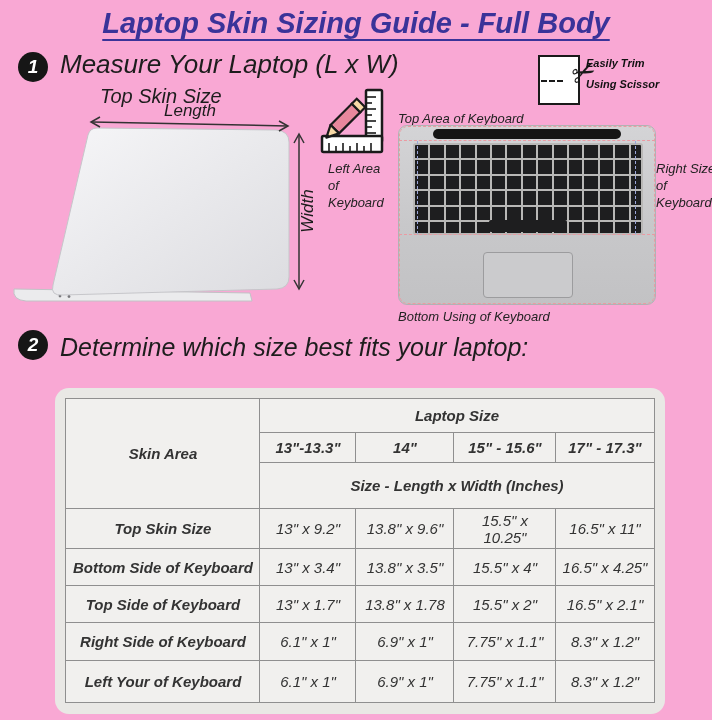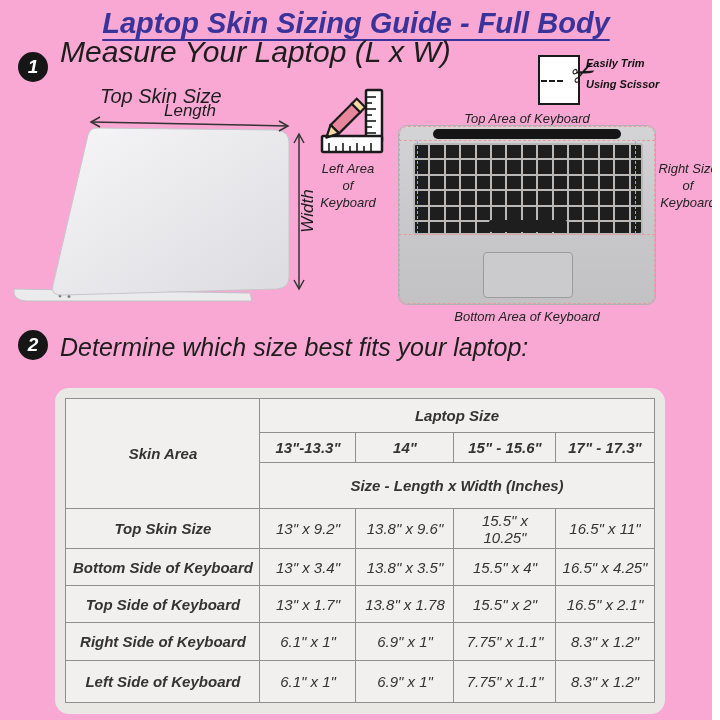"Measure Your Laptop (L x" .step1-heading { font-size: 30px -> 26px; top: 35px -> 49px }
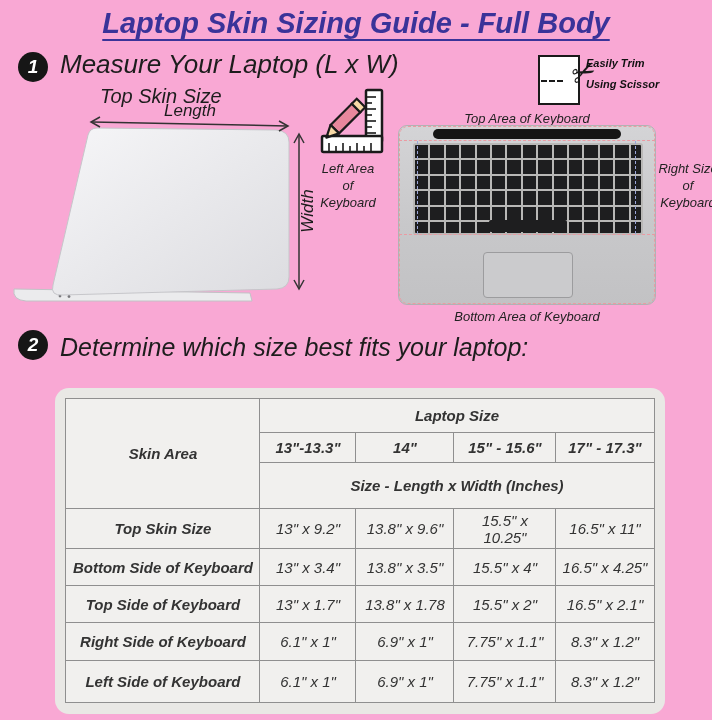"Top Area of Keyboard" .kb-label { text-align: center -> left }
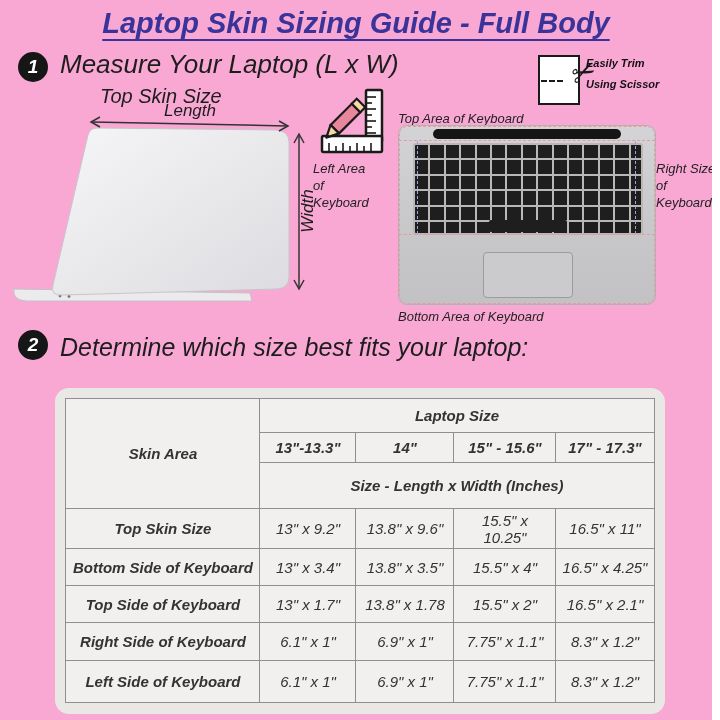"Left Area" .kb-left-label { left: 313px -> 328px }
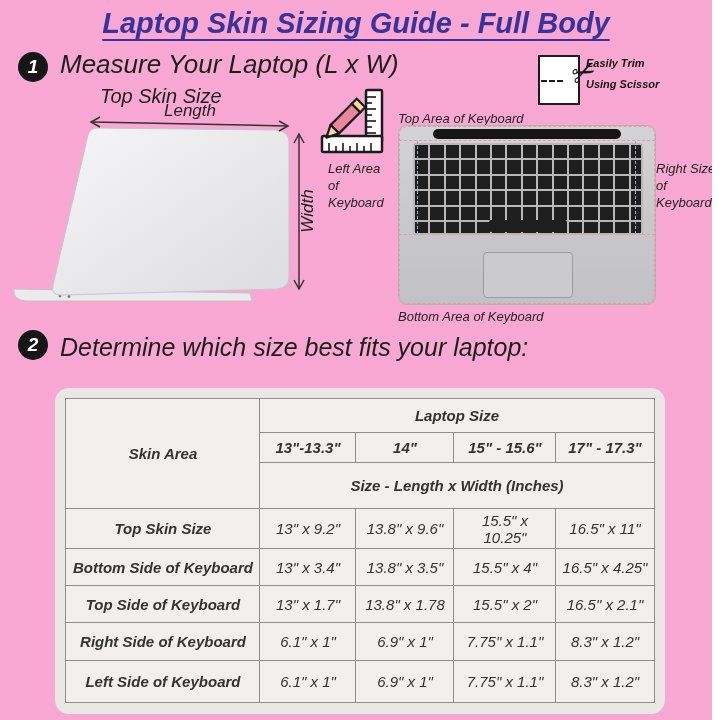"Bottom Area of Keyboard" div.kb-label { text: Area -> Using }
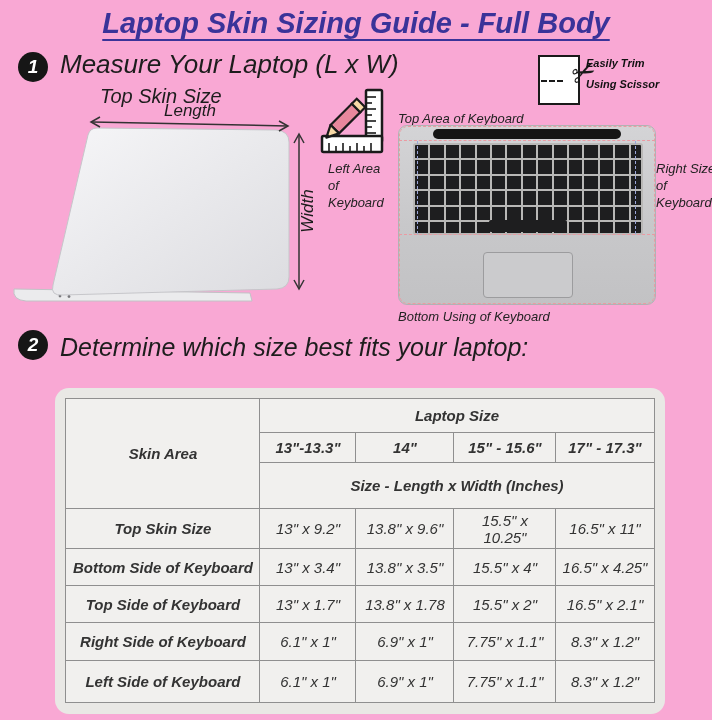"Left Side of Keyboard" td.rowlabel { text: Side -> Your }
